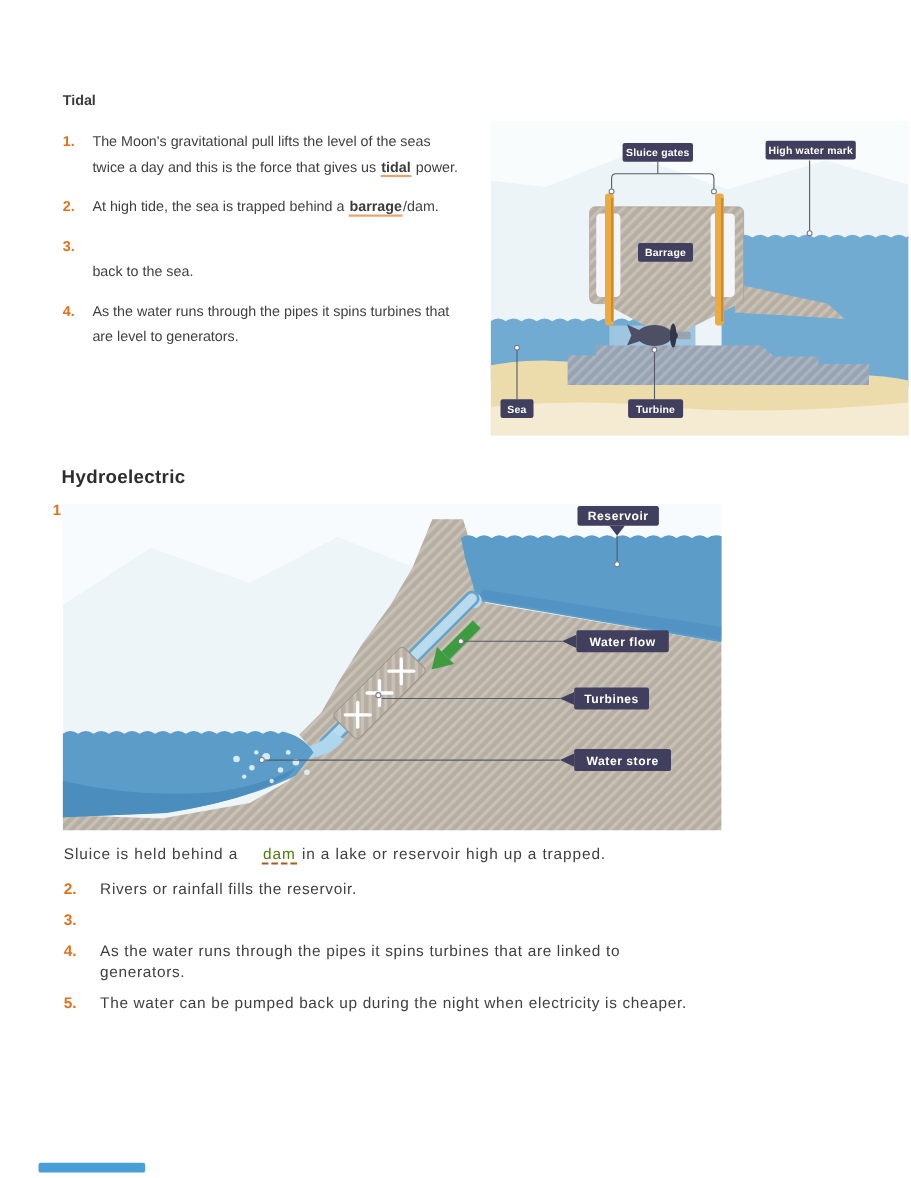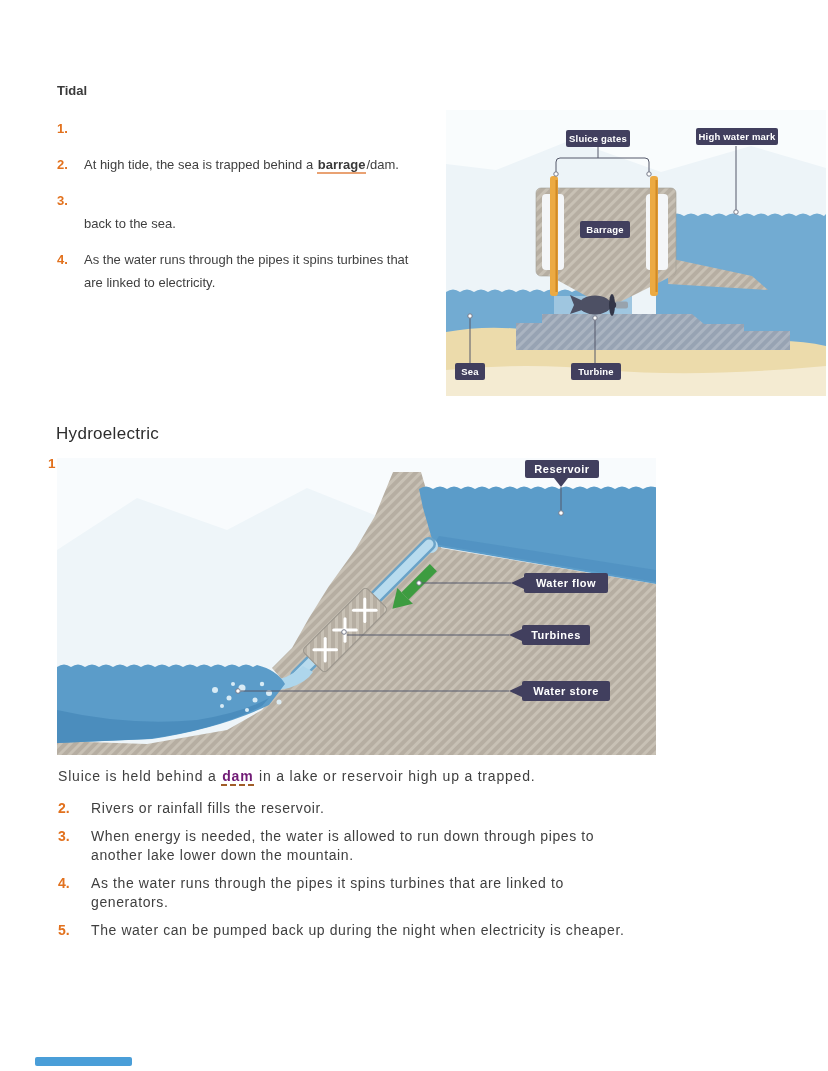"The Moon's gravitational pull lifts" span { html: none -> <span><span>The Moon's gravitational pull lifts the level of the seas</span><br> <span>twice a day and this is the force that gives us </span><span>tidal</span><span> power.</span></span> }
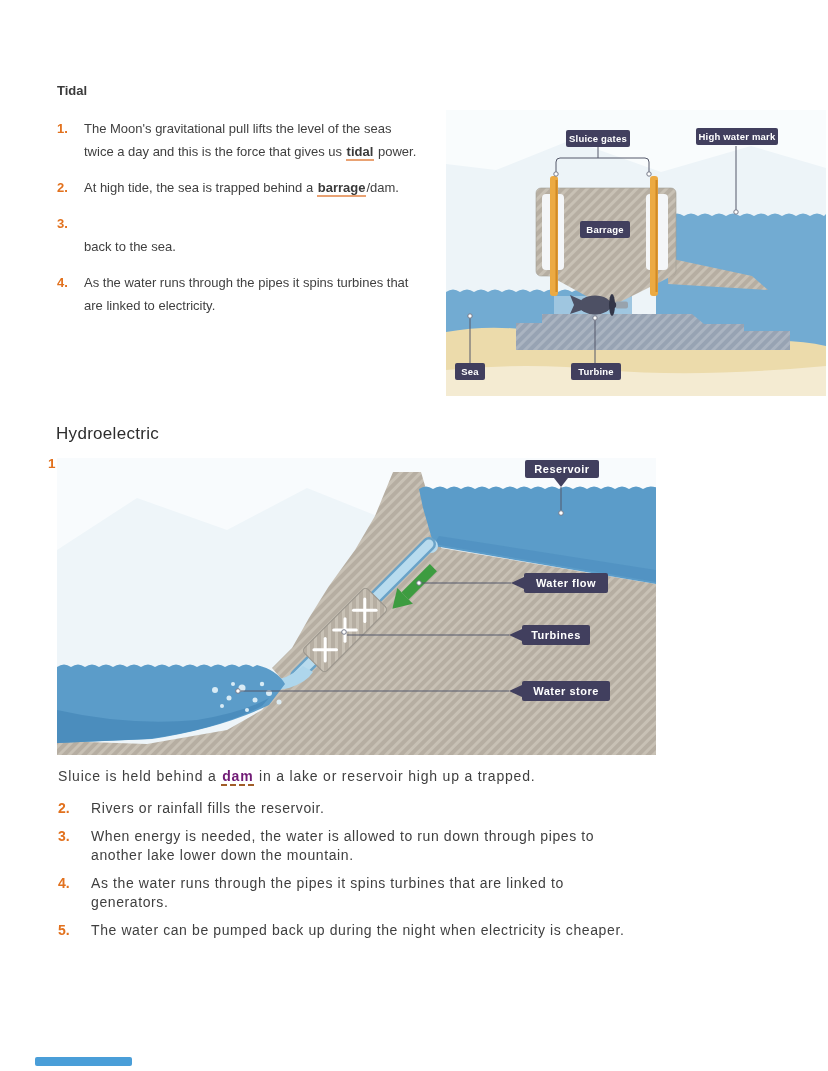"are linked to electricity." span { text: linked to electricity -> level to generators }
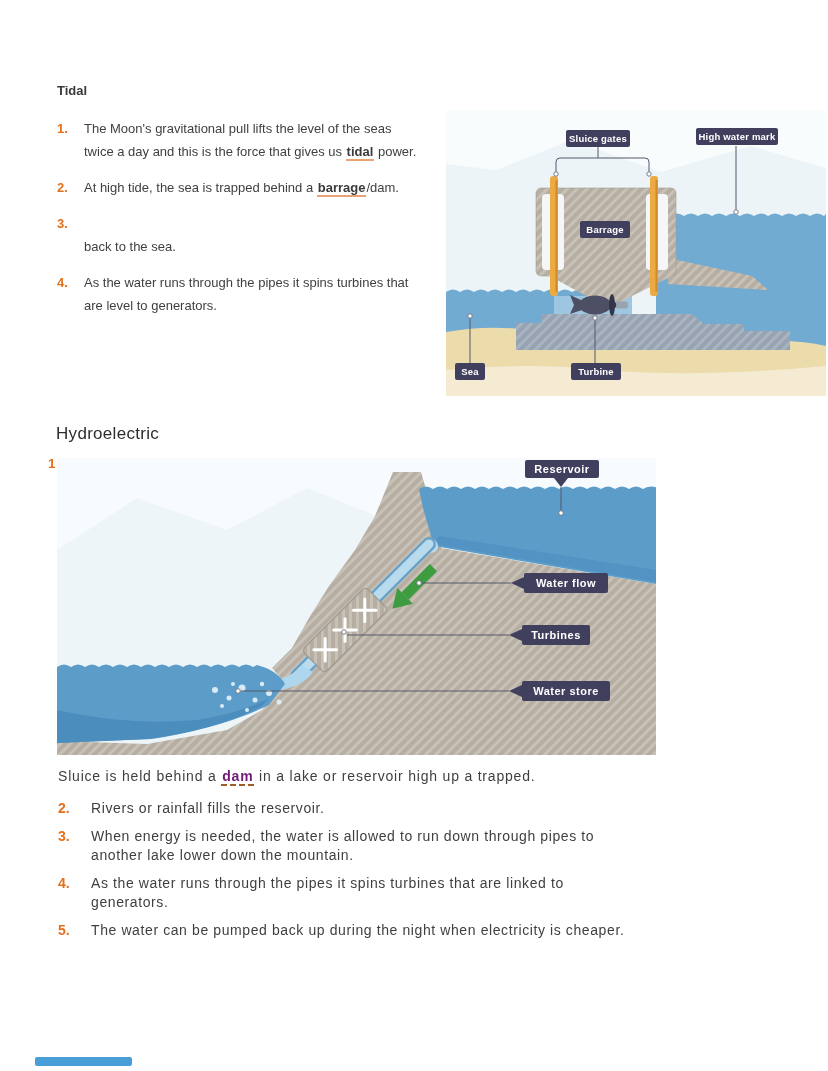"Hydroelectric" #hydro-heading { font-weight: normal -> bold }
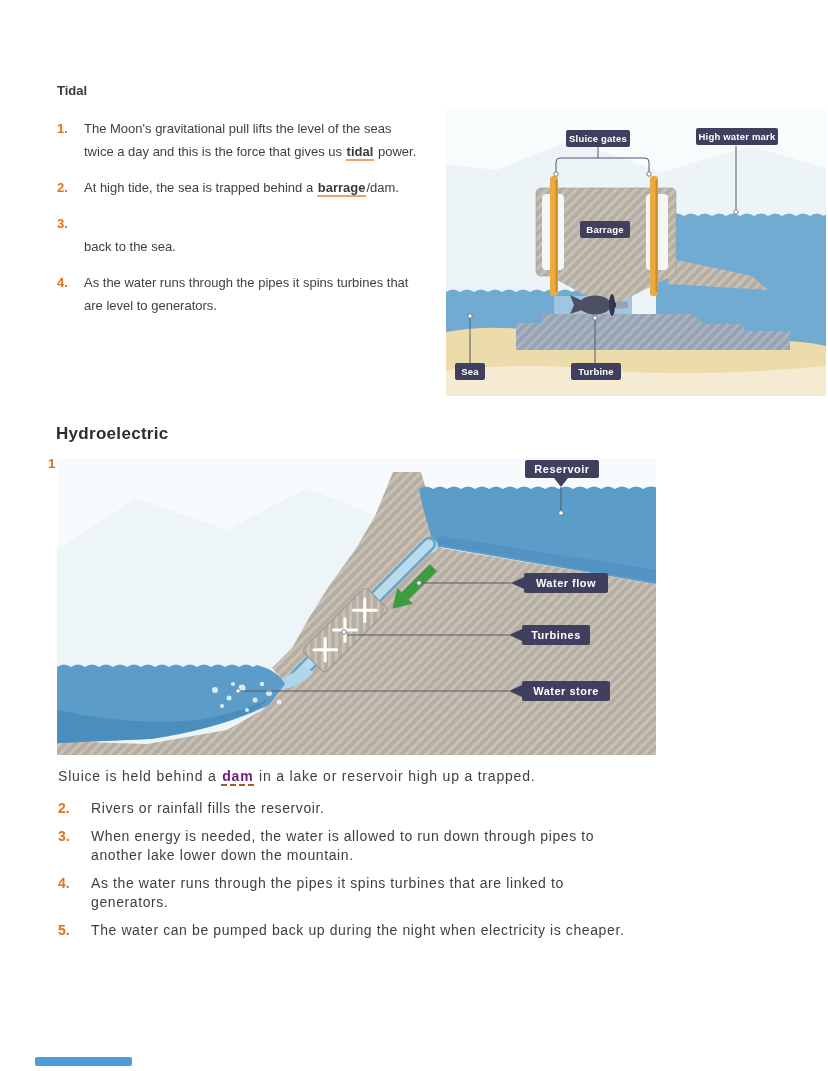"dam" .ul-d { color: #701a75 -> #4d7c0f; font-weight: bold -> normal; margin-left: none -> 17px }
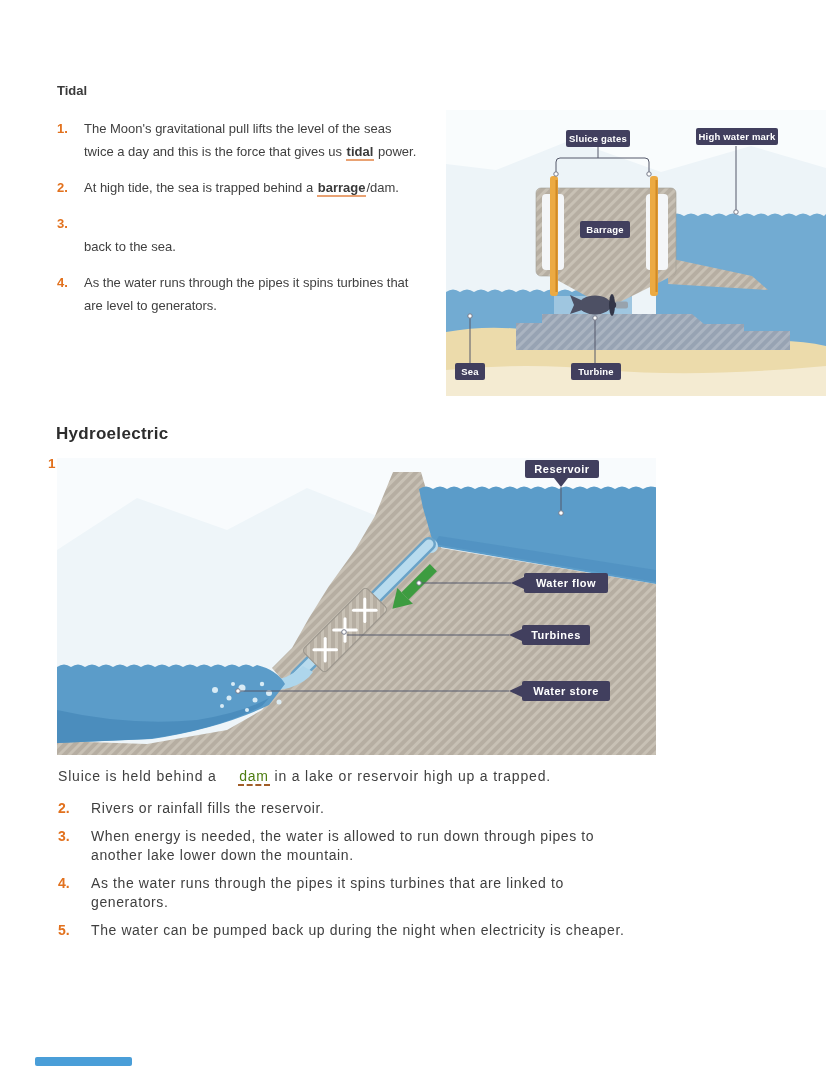"When energy is needed, the" span { html: <span><span>When energy is needed, the water is allowed to run down through pipes to</span><br><span>another lake lower down the mountain.</span></span> -> none }
